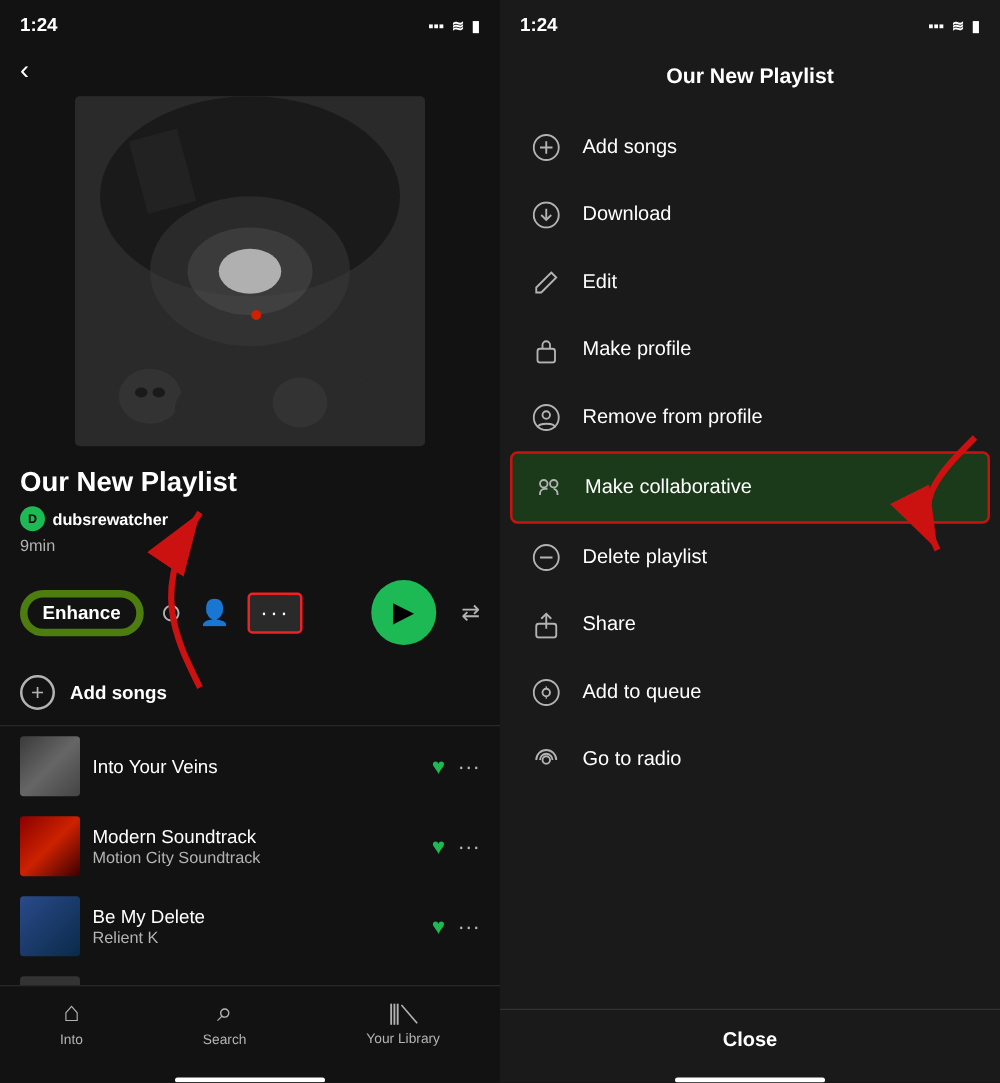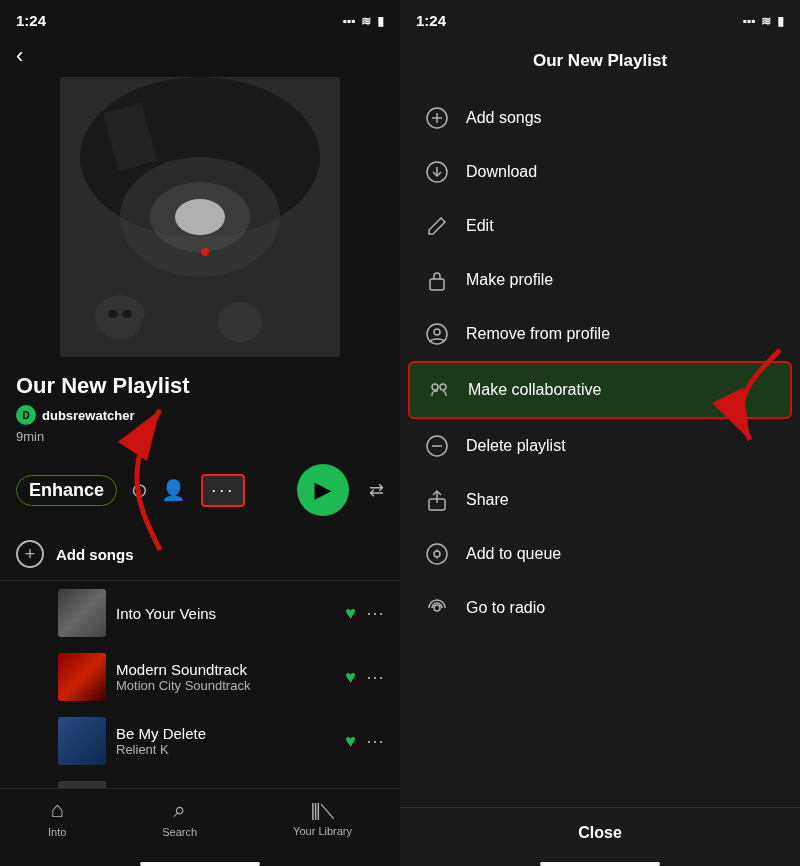"Enhance" .btn-enhance { border: 1px solid #4d7c0f -> 6px solid #4d7c0f; font-size: 18px -> 15px }
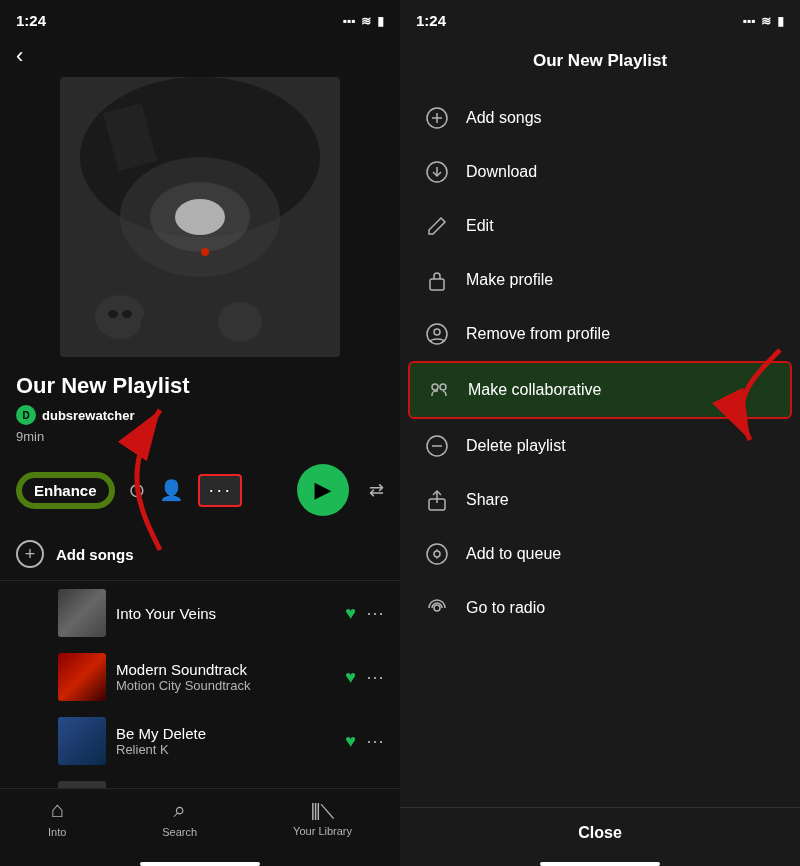"Into Your Veins" .track-list { padding-left: 42px -> none }
